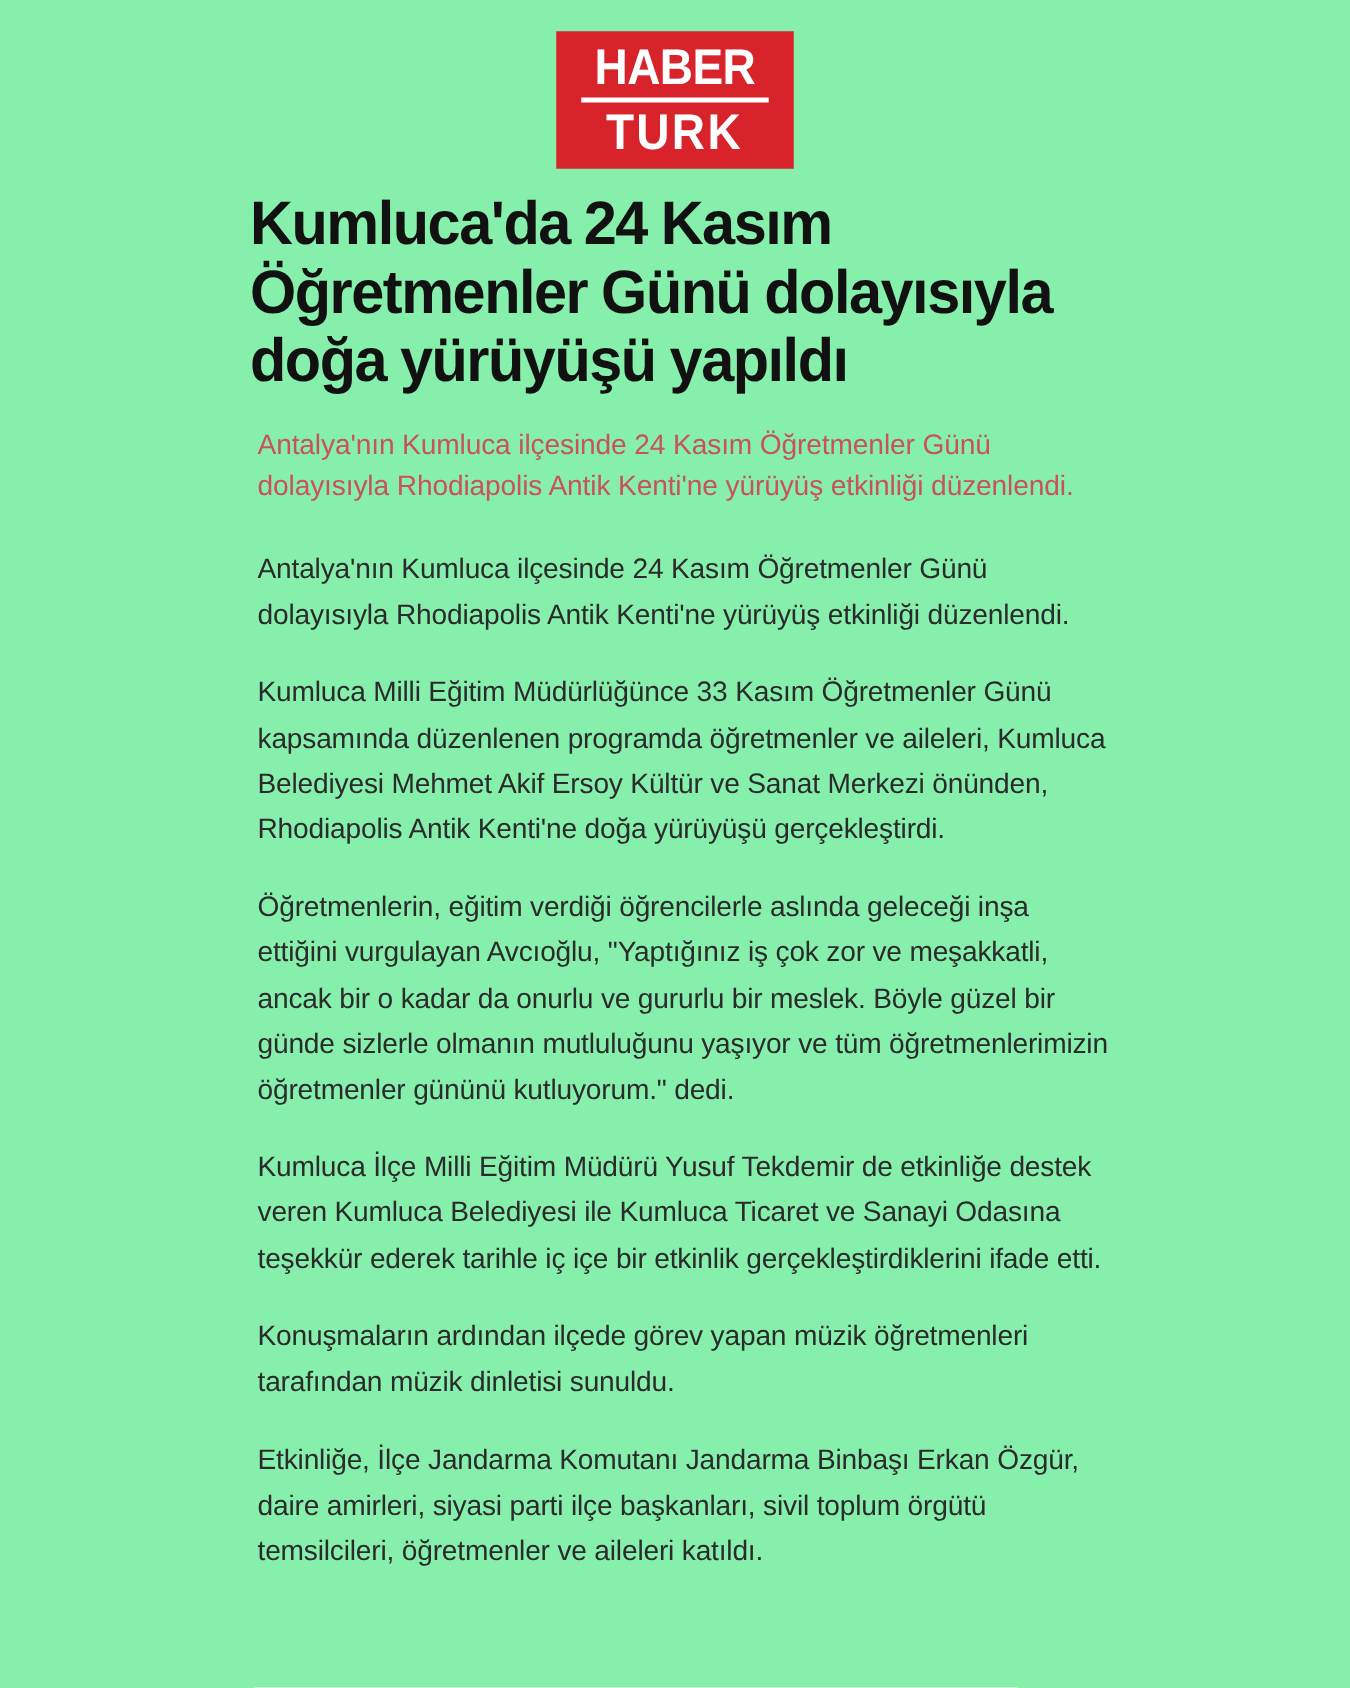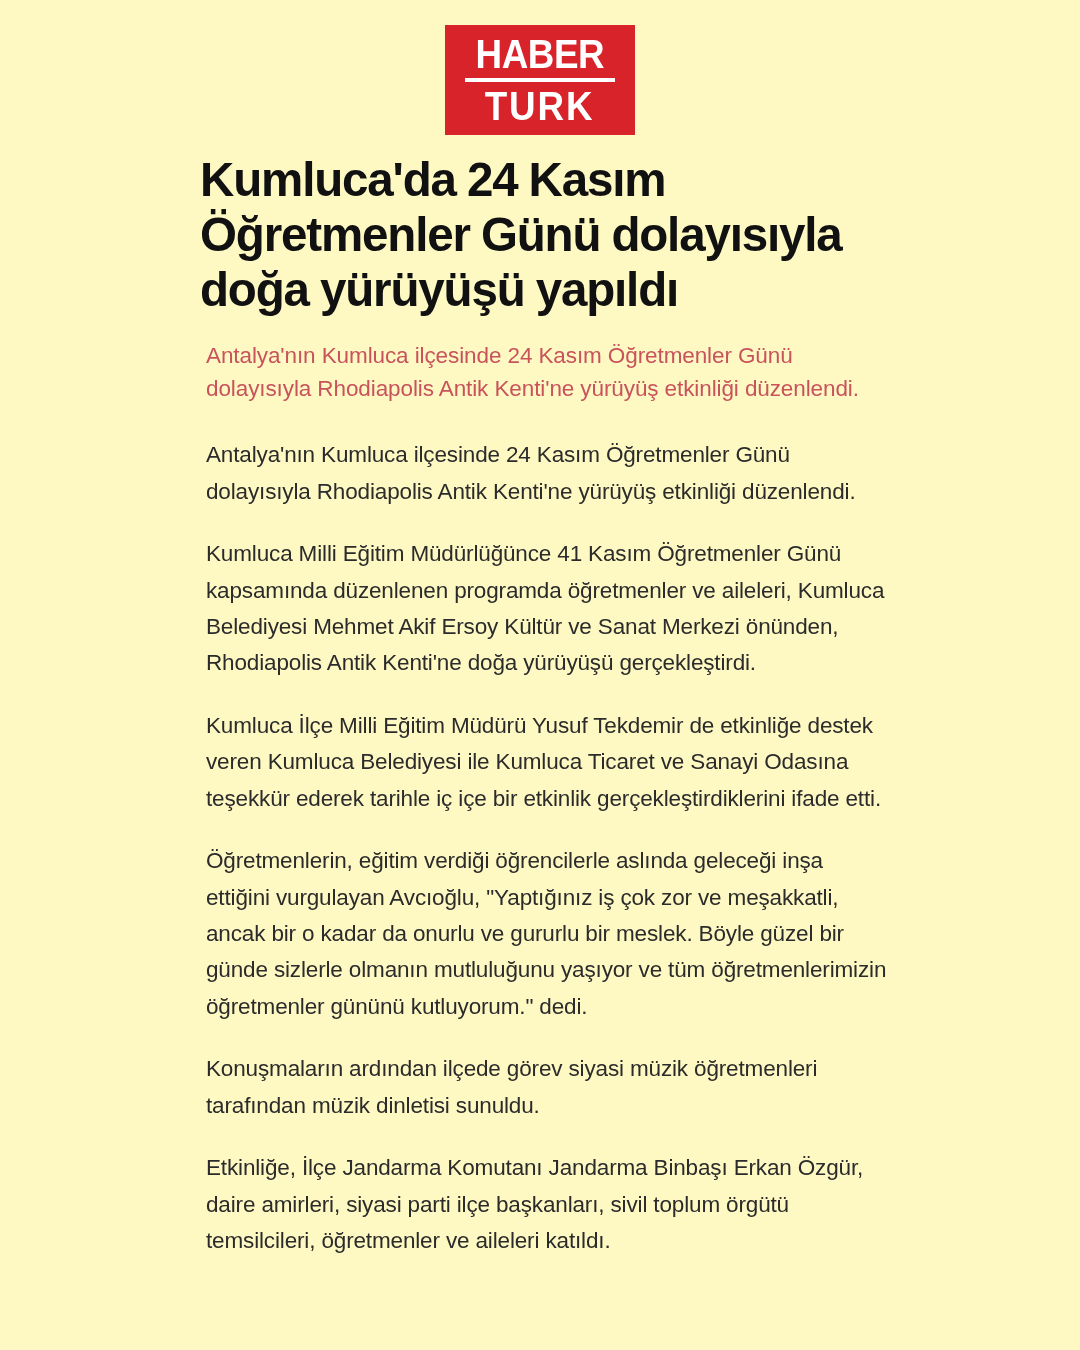"HABER" .page { background: #fef9c3 -> #86efac }
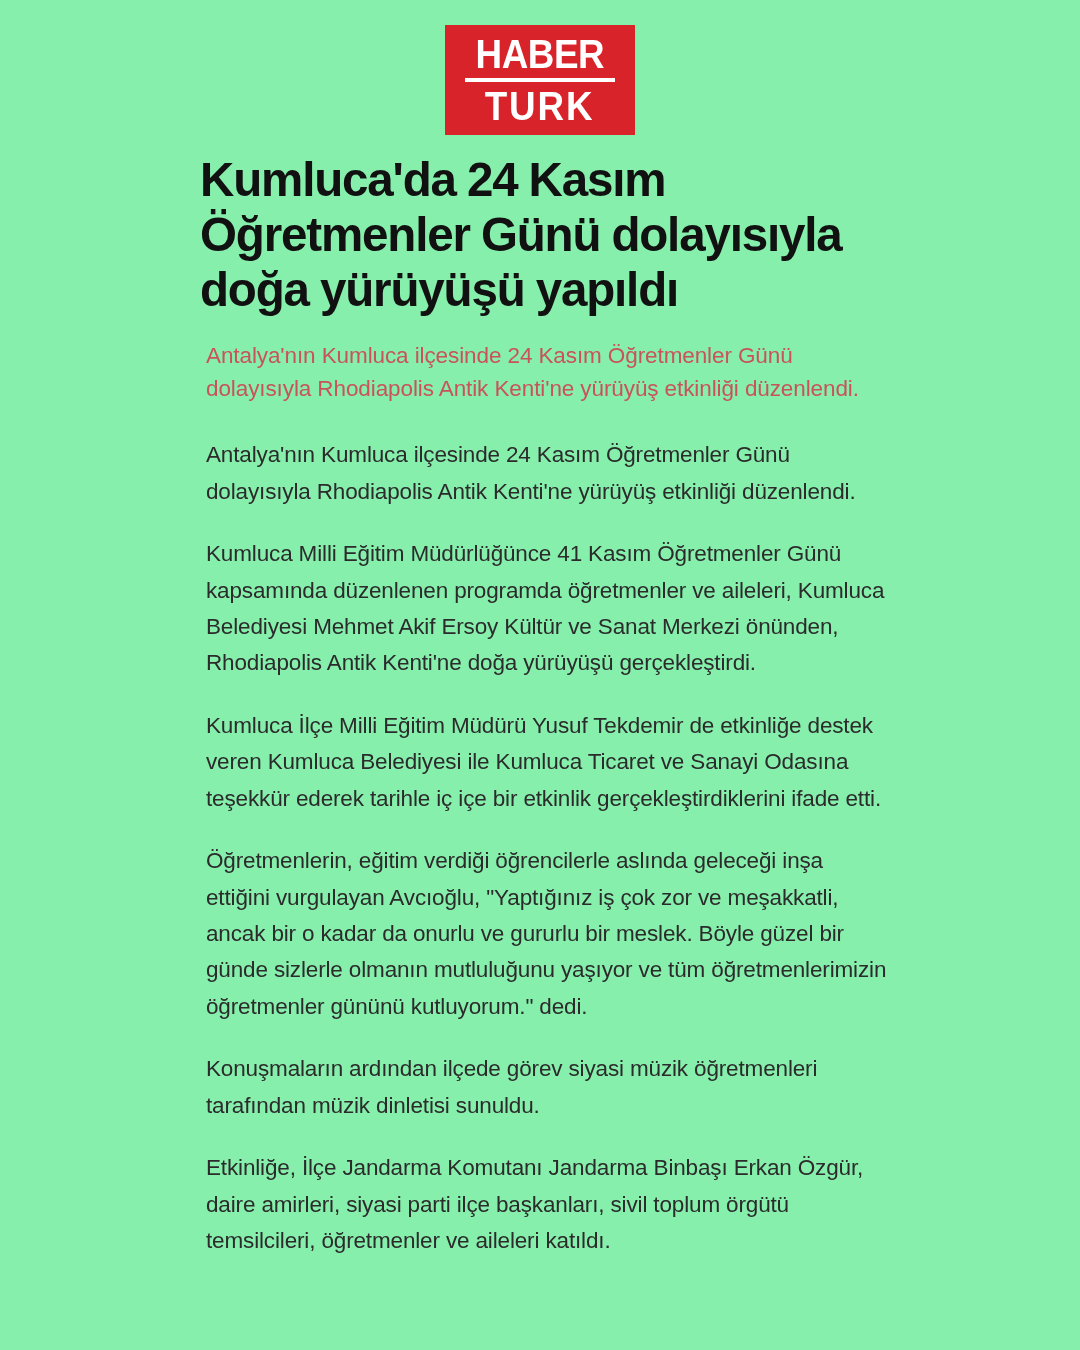"Kumluca Milli Eğitim Müdürlüğünce 41" p { text: 41 -> 33 }
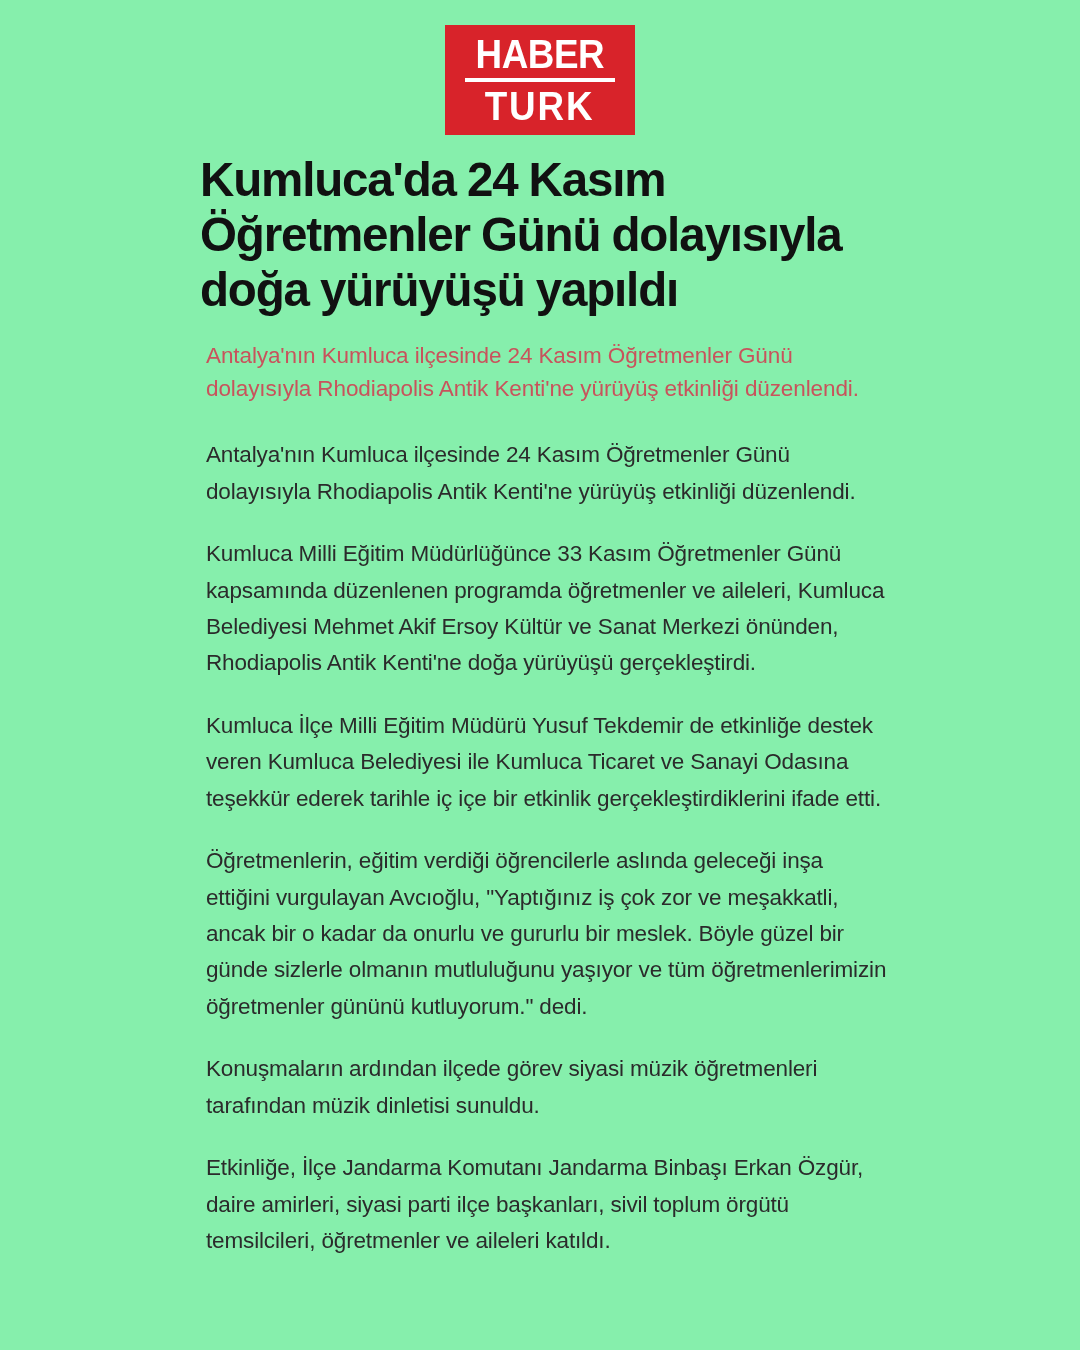"Kumluca İlçe Milli Eğitim Müdürü" p { order: before "Öğretmenlerin, eğitim verdiği" -> after "Öğretmenlerin, eğitim verdiği" }
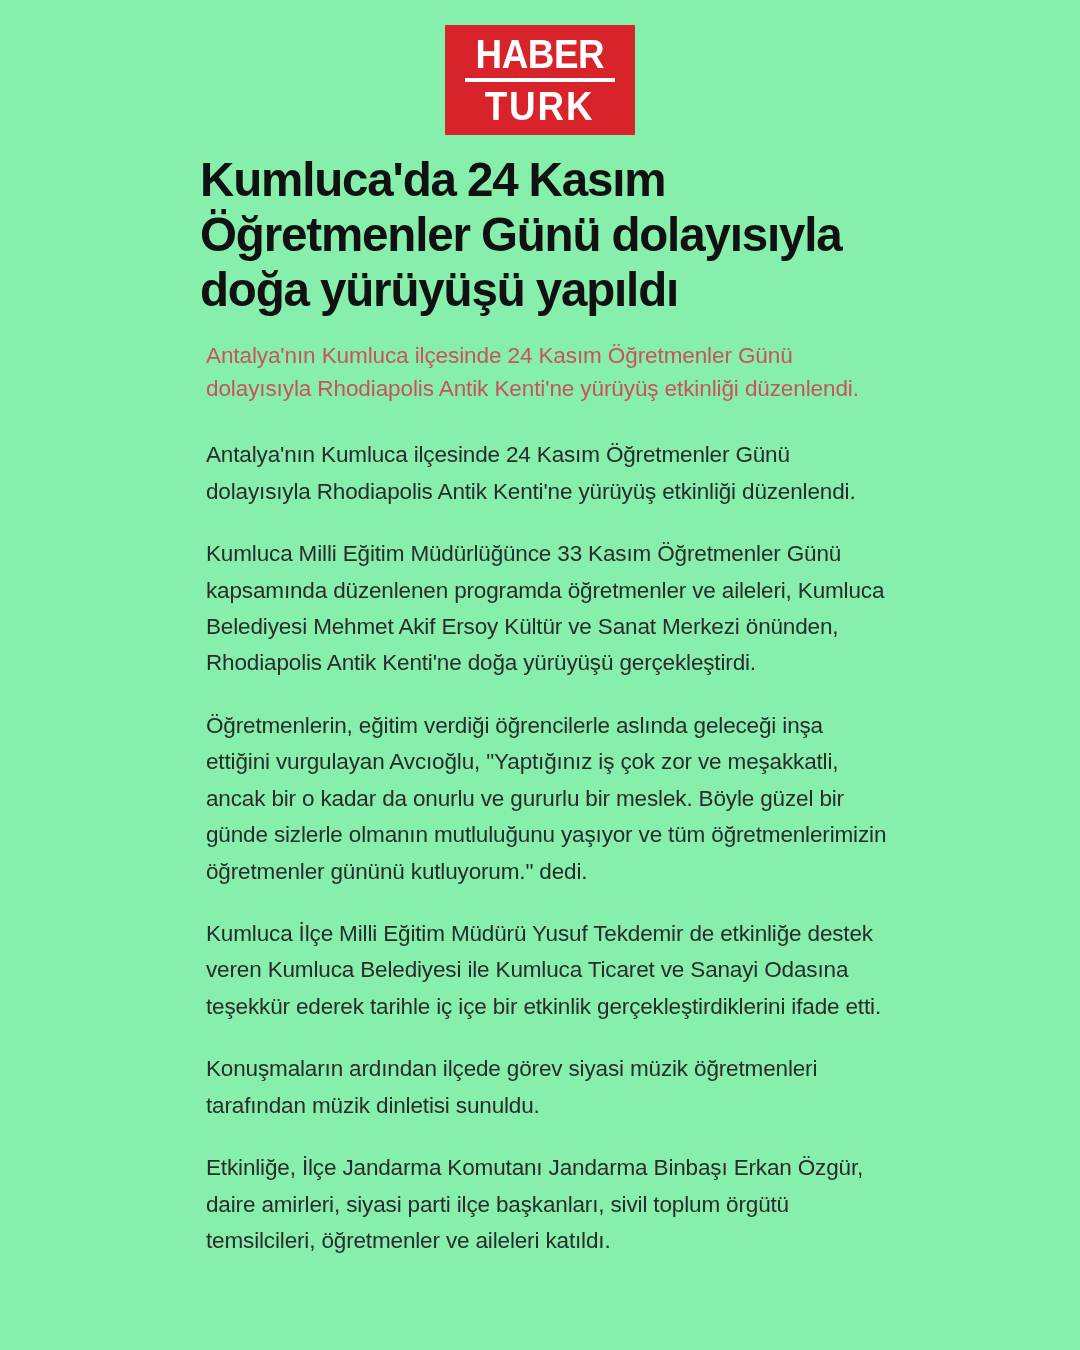"Konuşmaların ardından ilçede görev" p { text: siyasi -> yapan }
